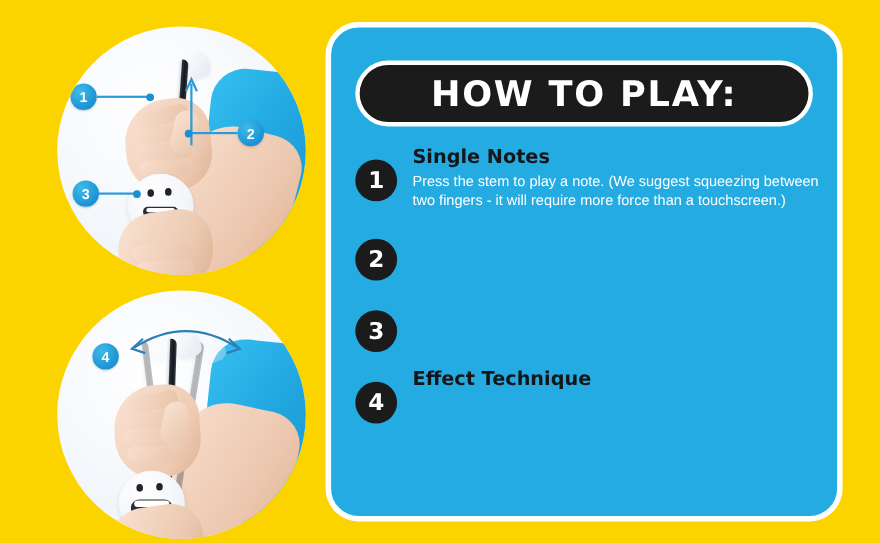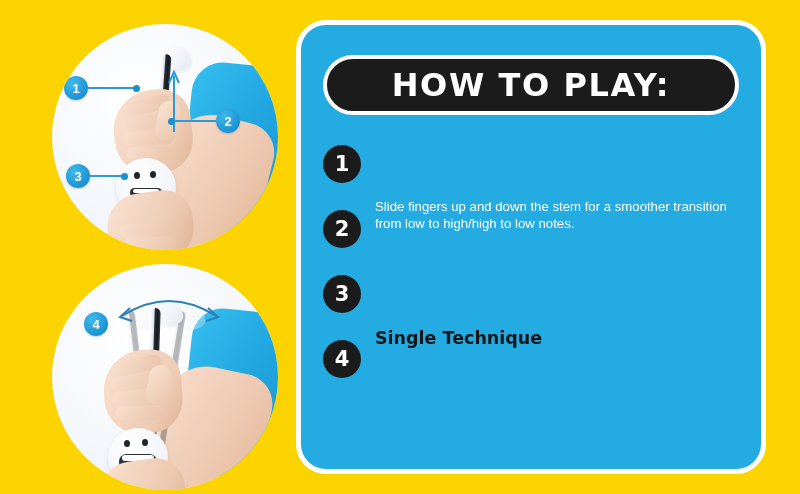"Single Notes" div.step-body { html: none -> <div> <p>Single Notes</p> <p>Press the stem to play a note. (We suggest squeezing between two fingers - it will require more force than a touchscreen.)</p> </div> }
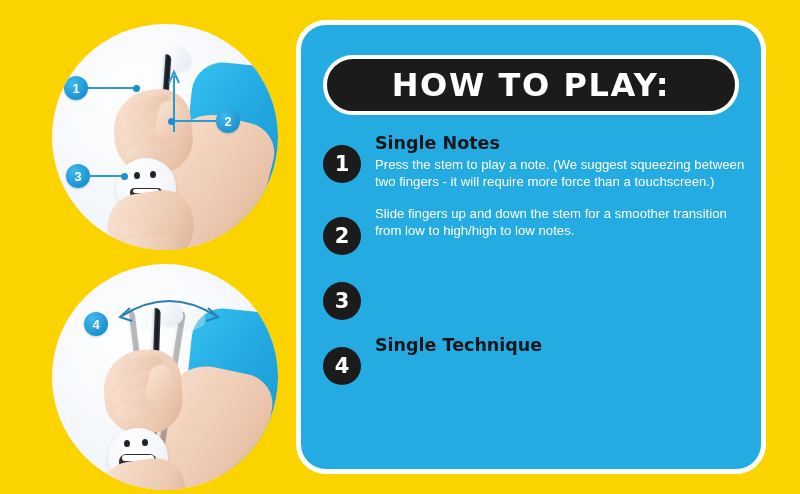"Slide fingers up and down" p.step-desc { html: <p>Slide fingers up and down the stem for a smoother transition from low to high/high to low notes.</p> -> none }
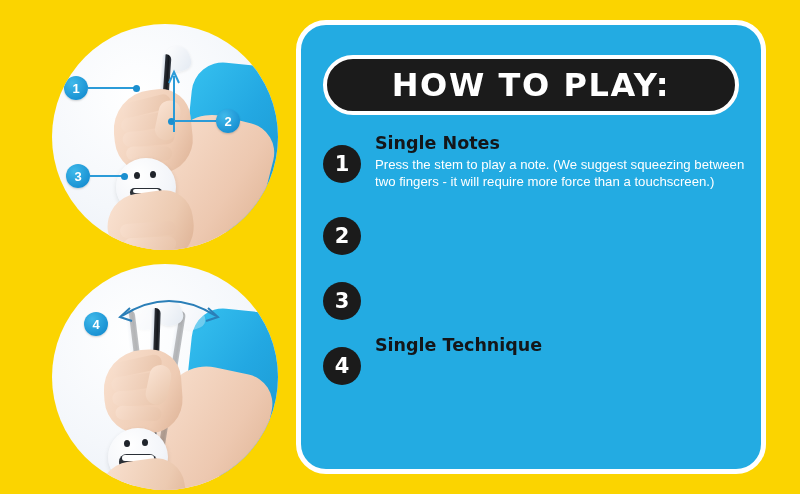"Single Technique" p.step-head { text: Single -> Effect }
